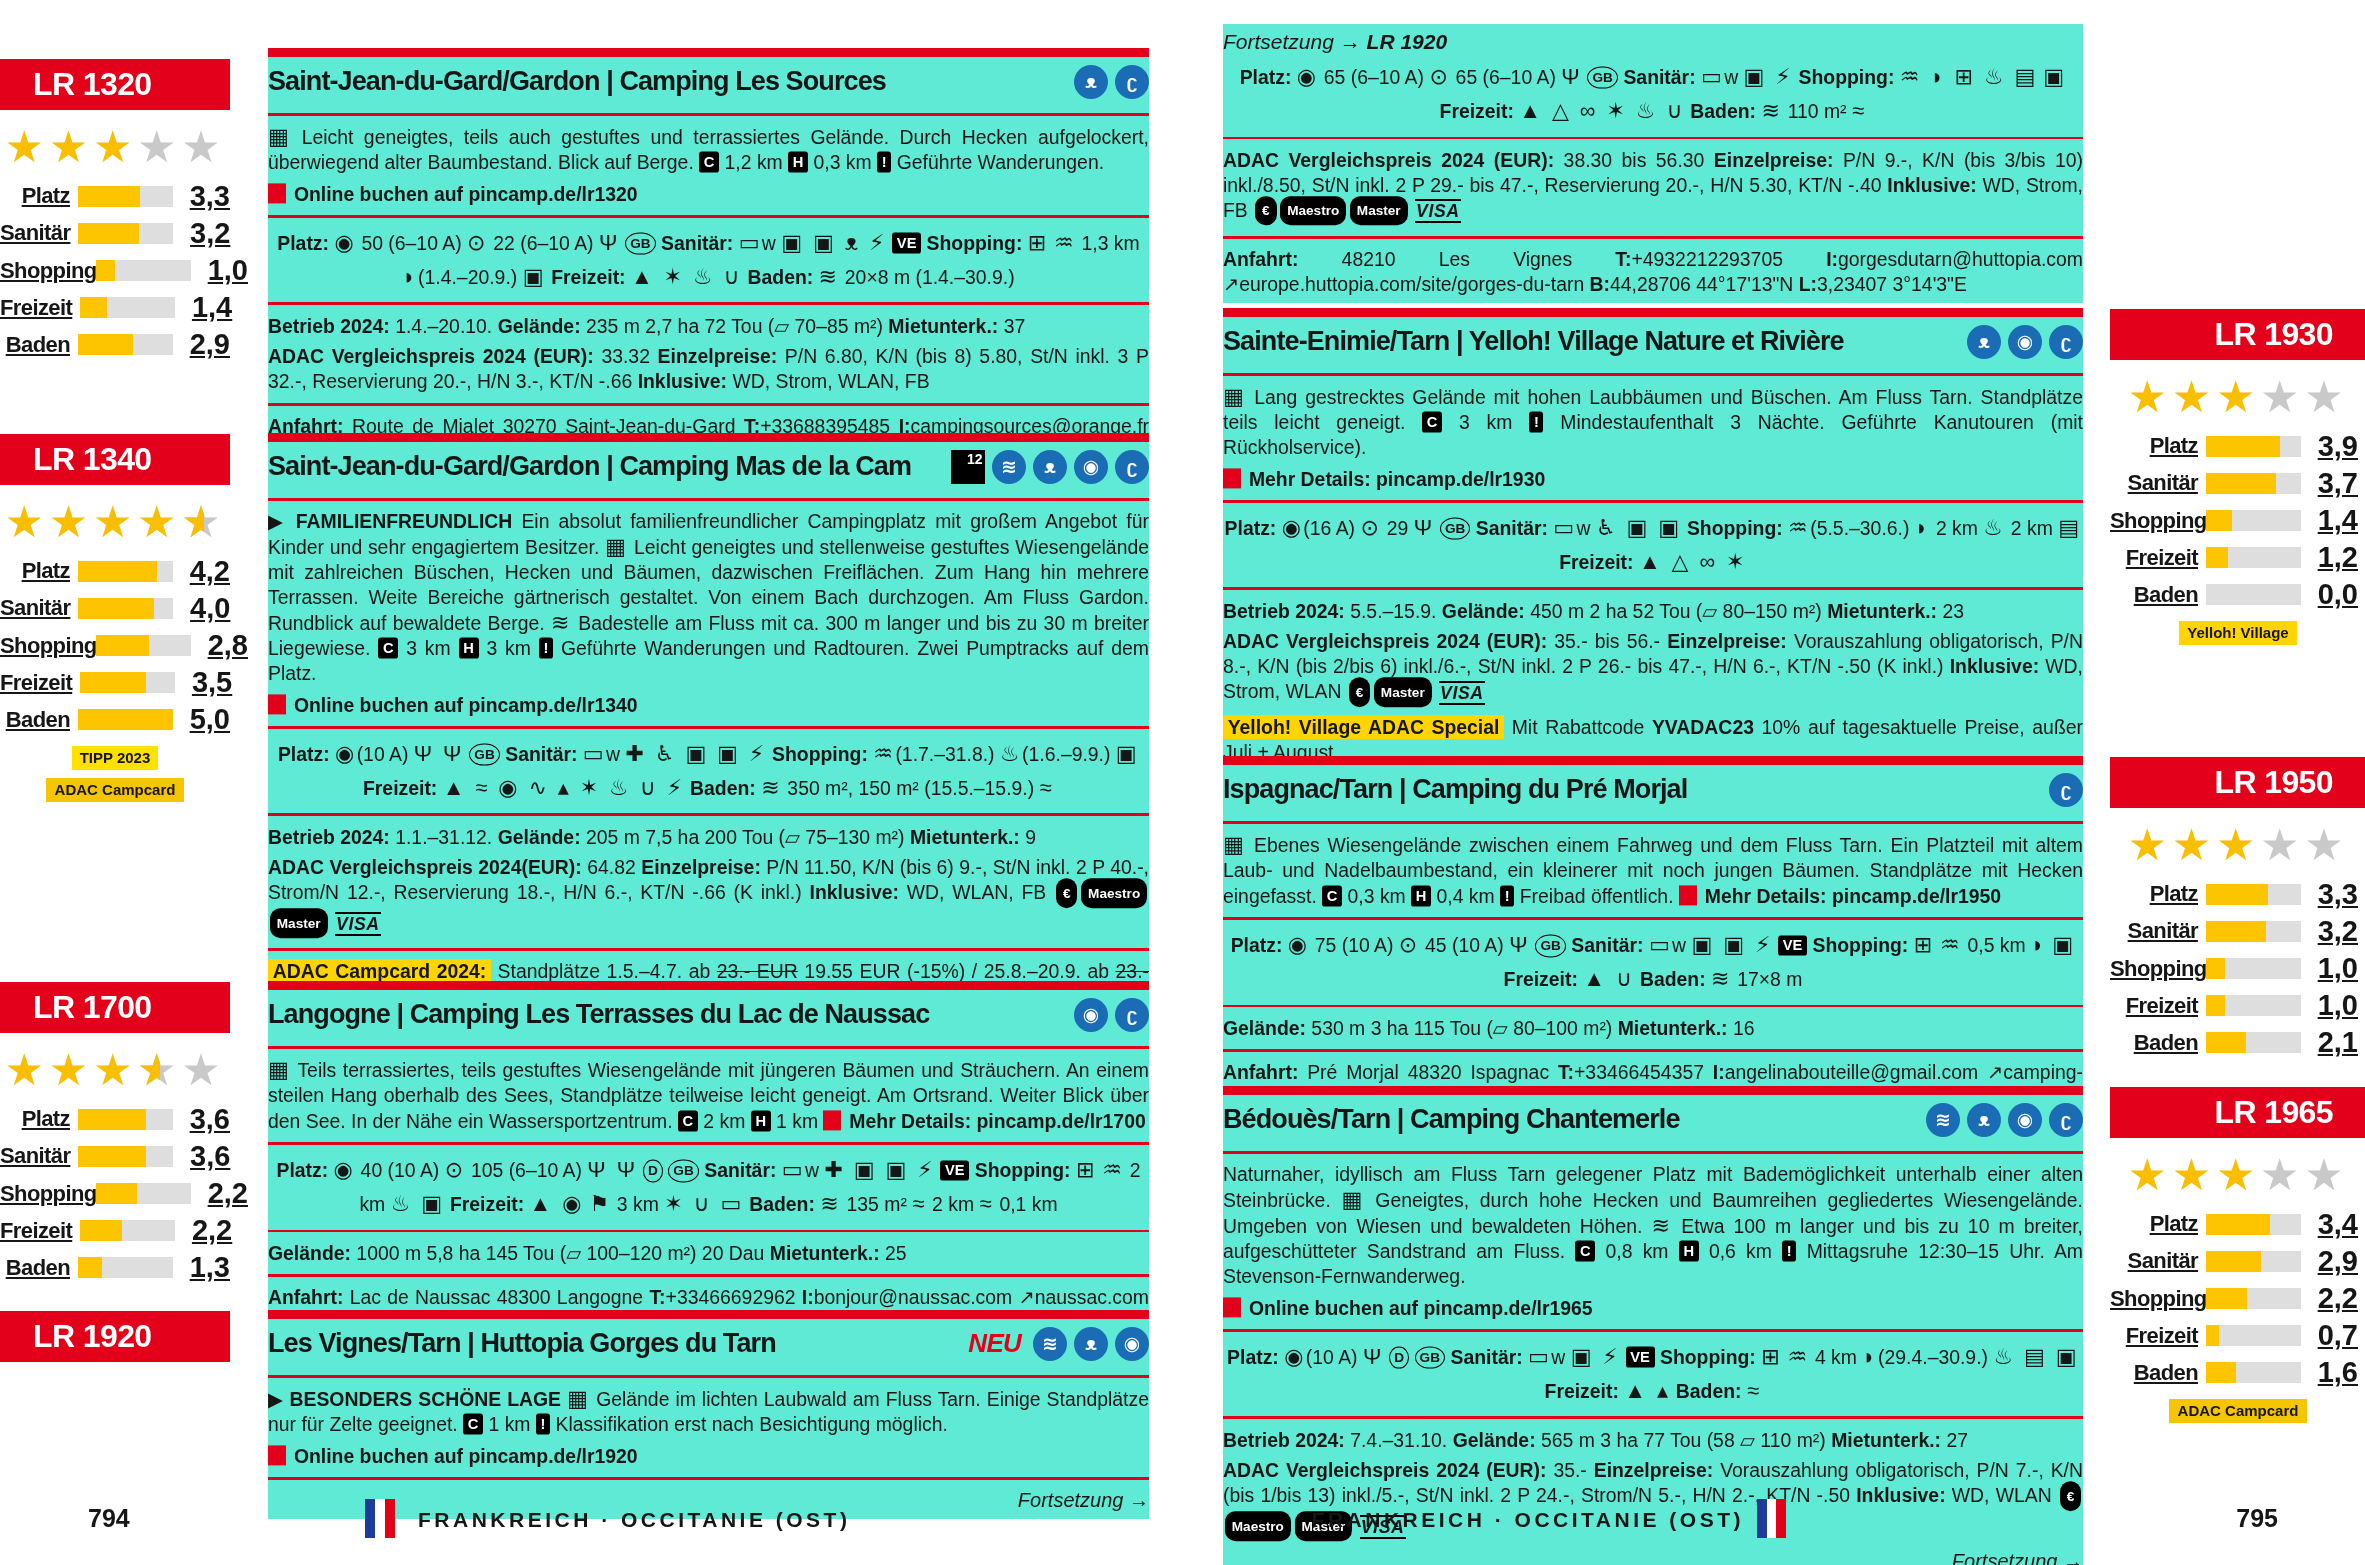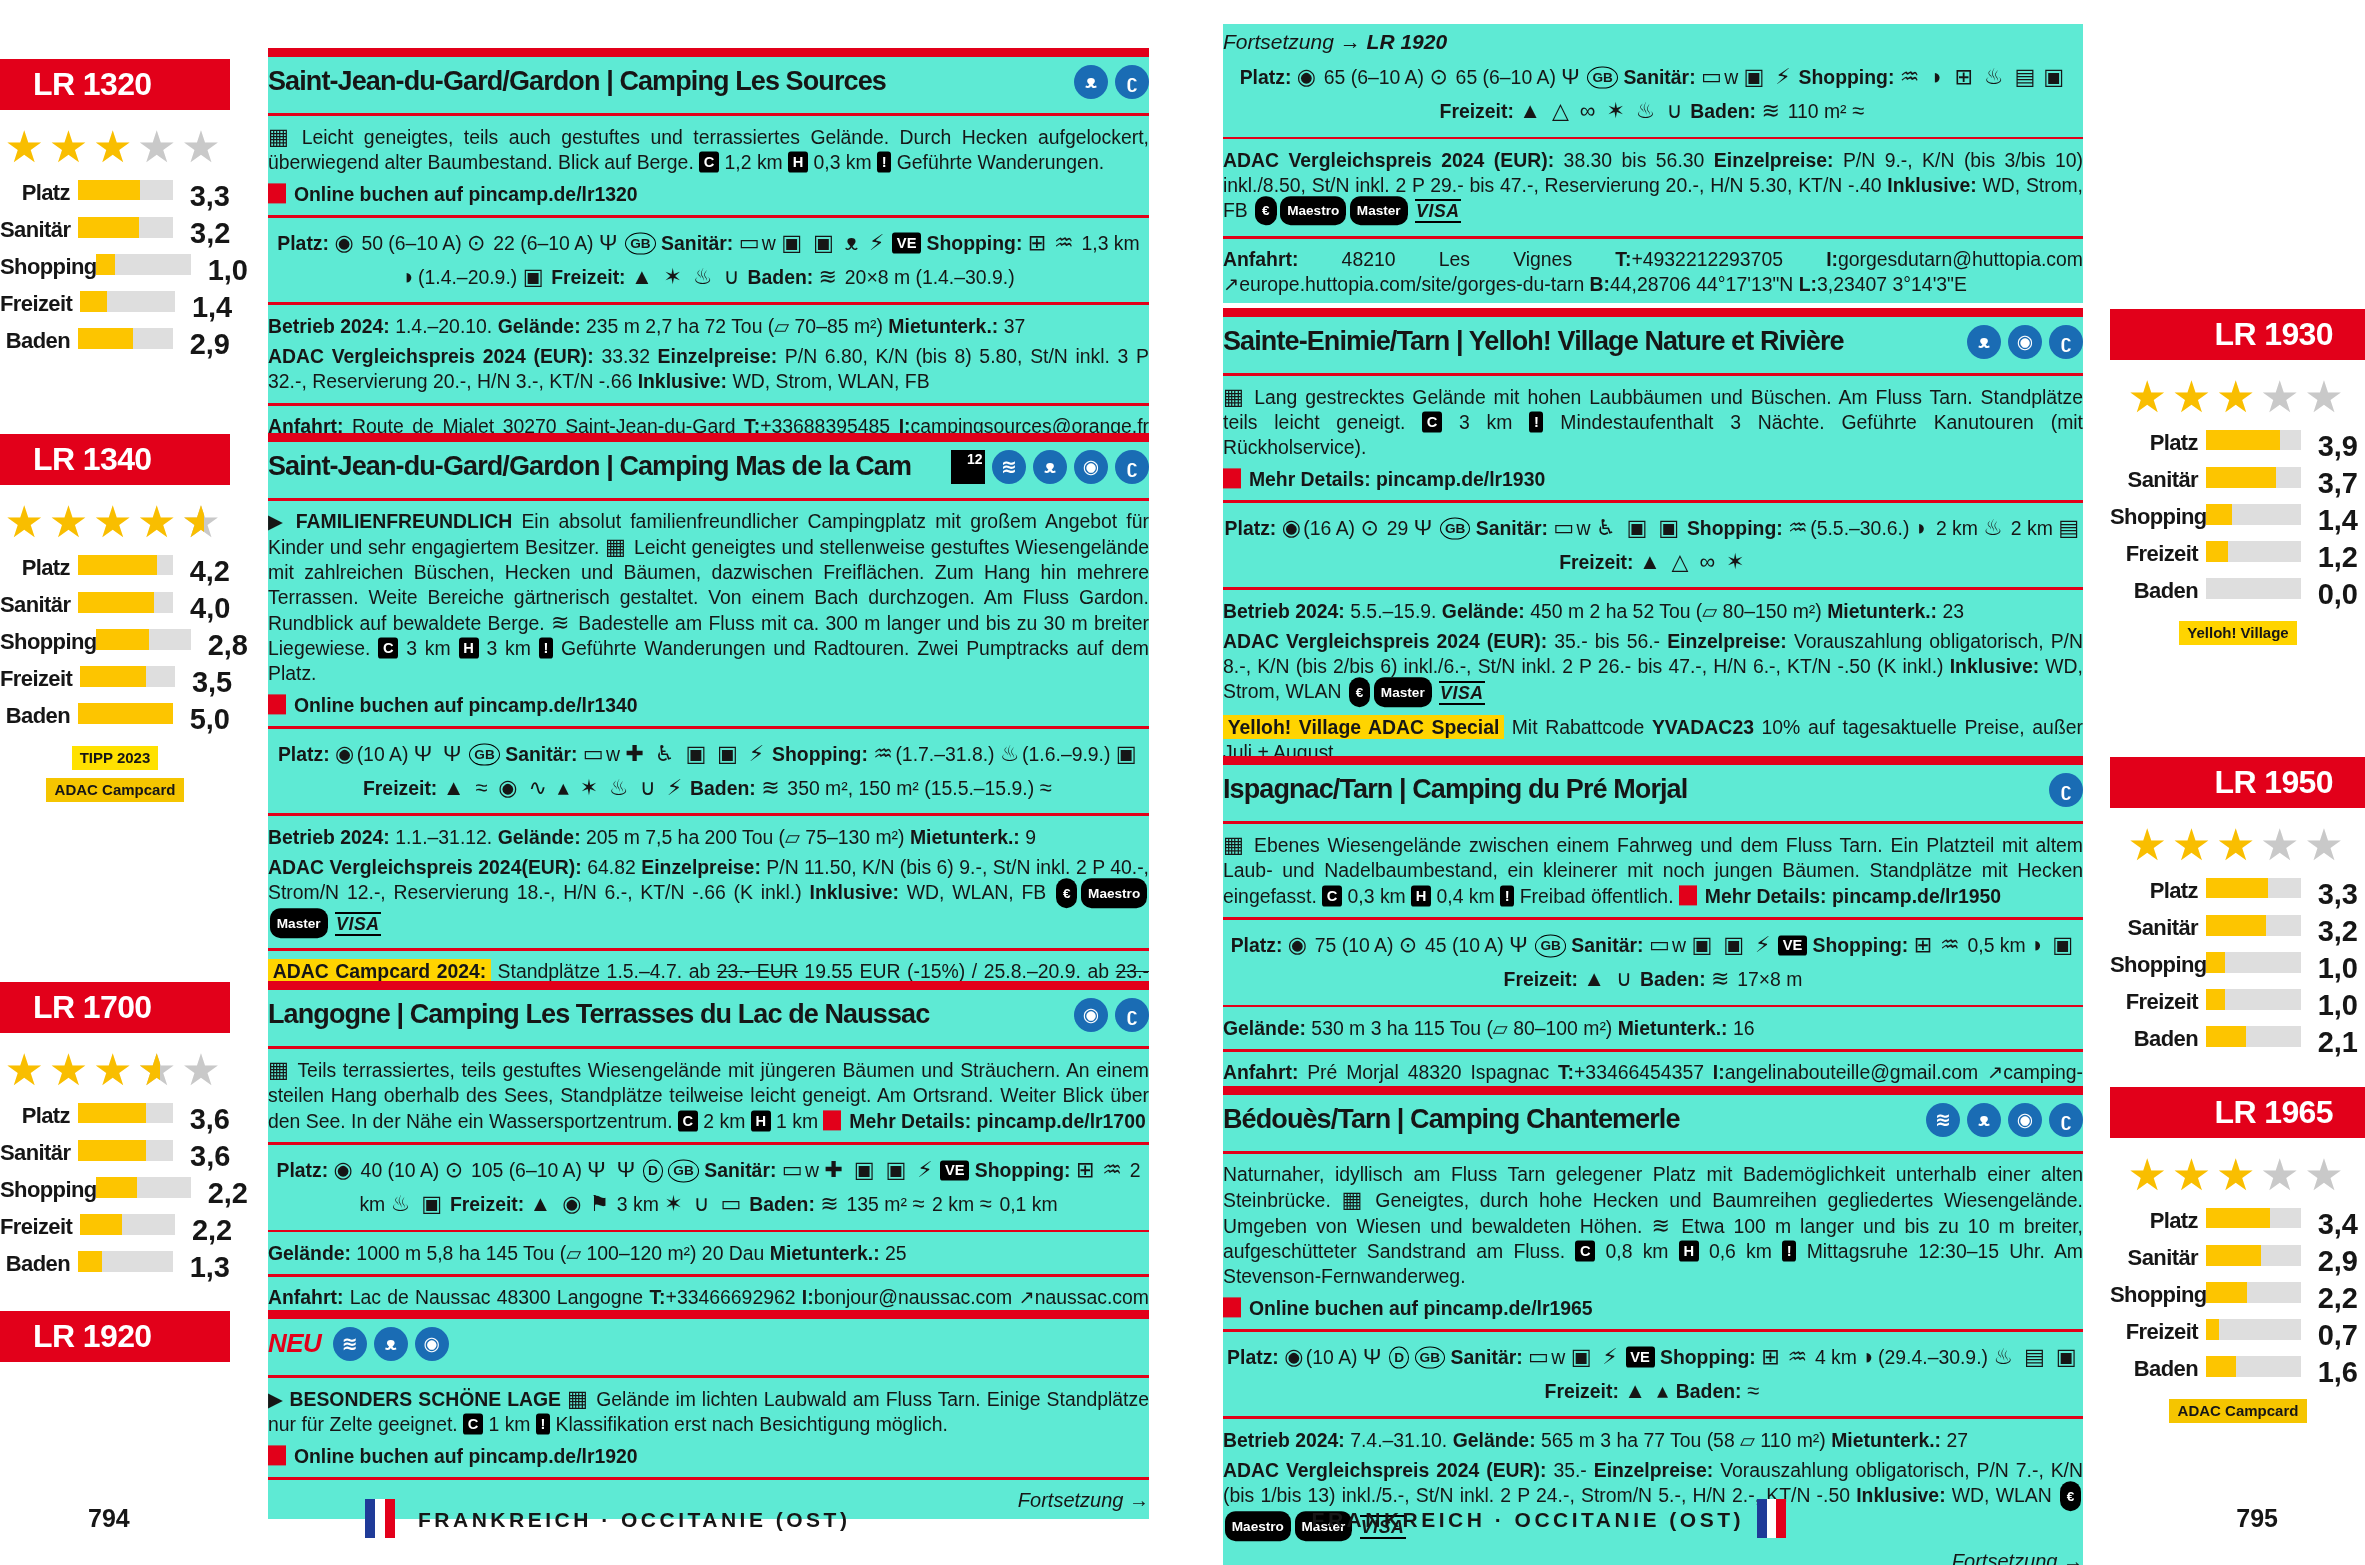"Platz" .score-row { align-items: flex-start -> center; text-decoration: none -> underline }
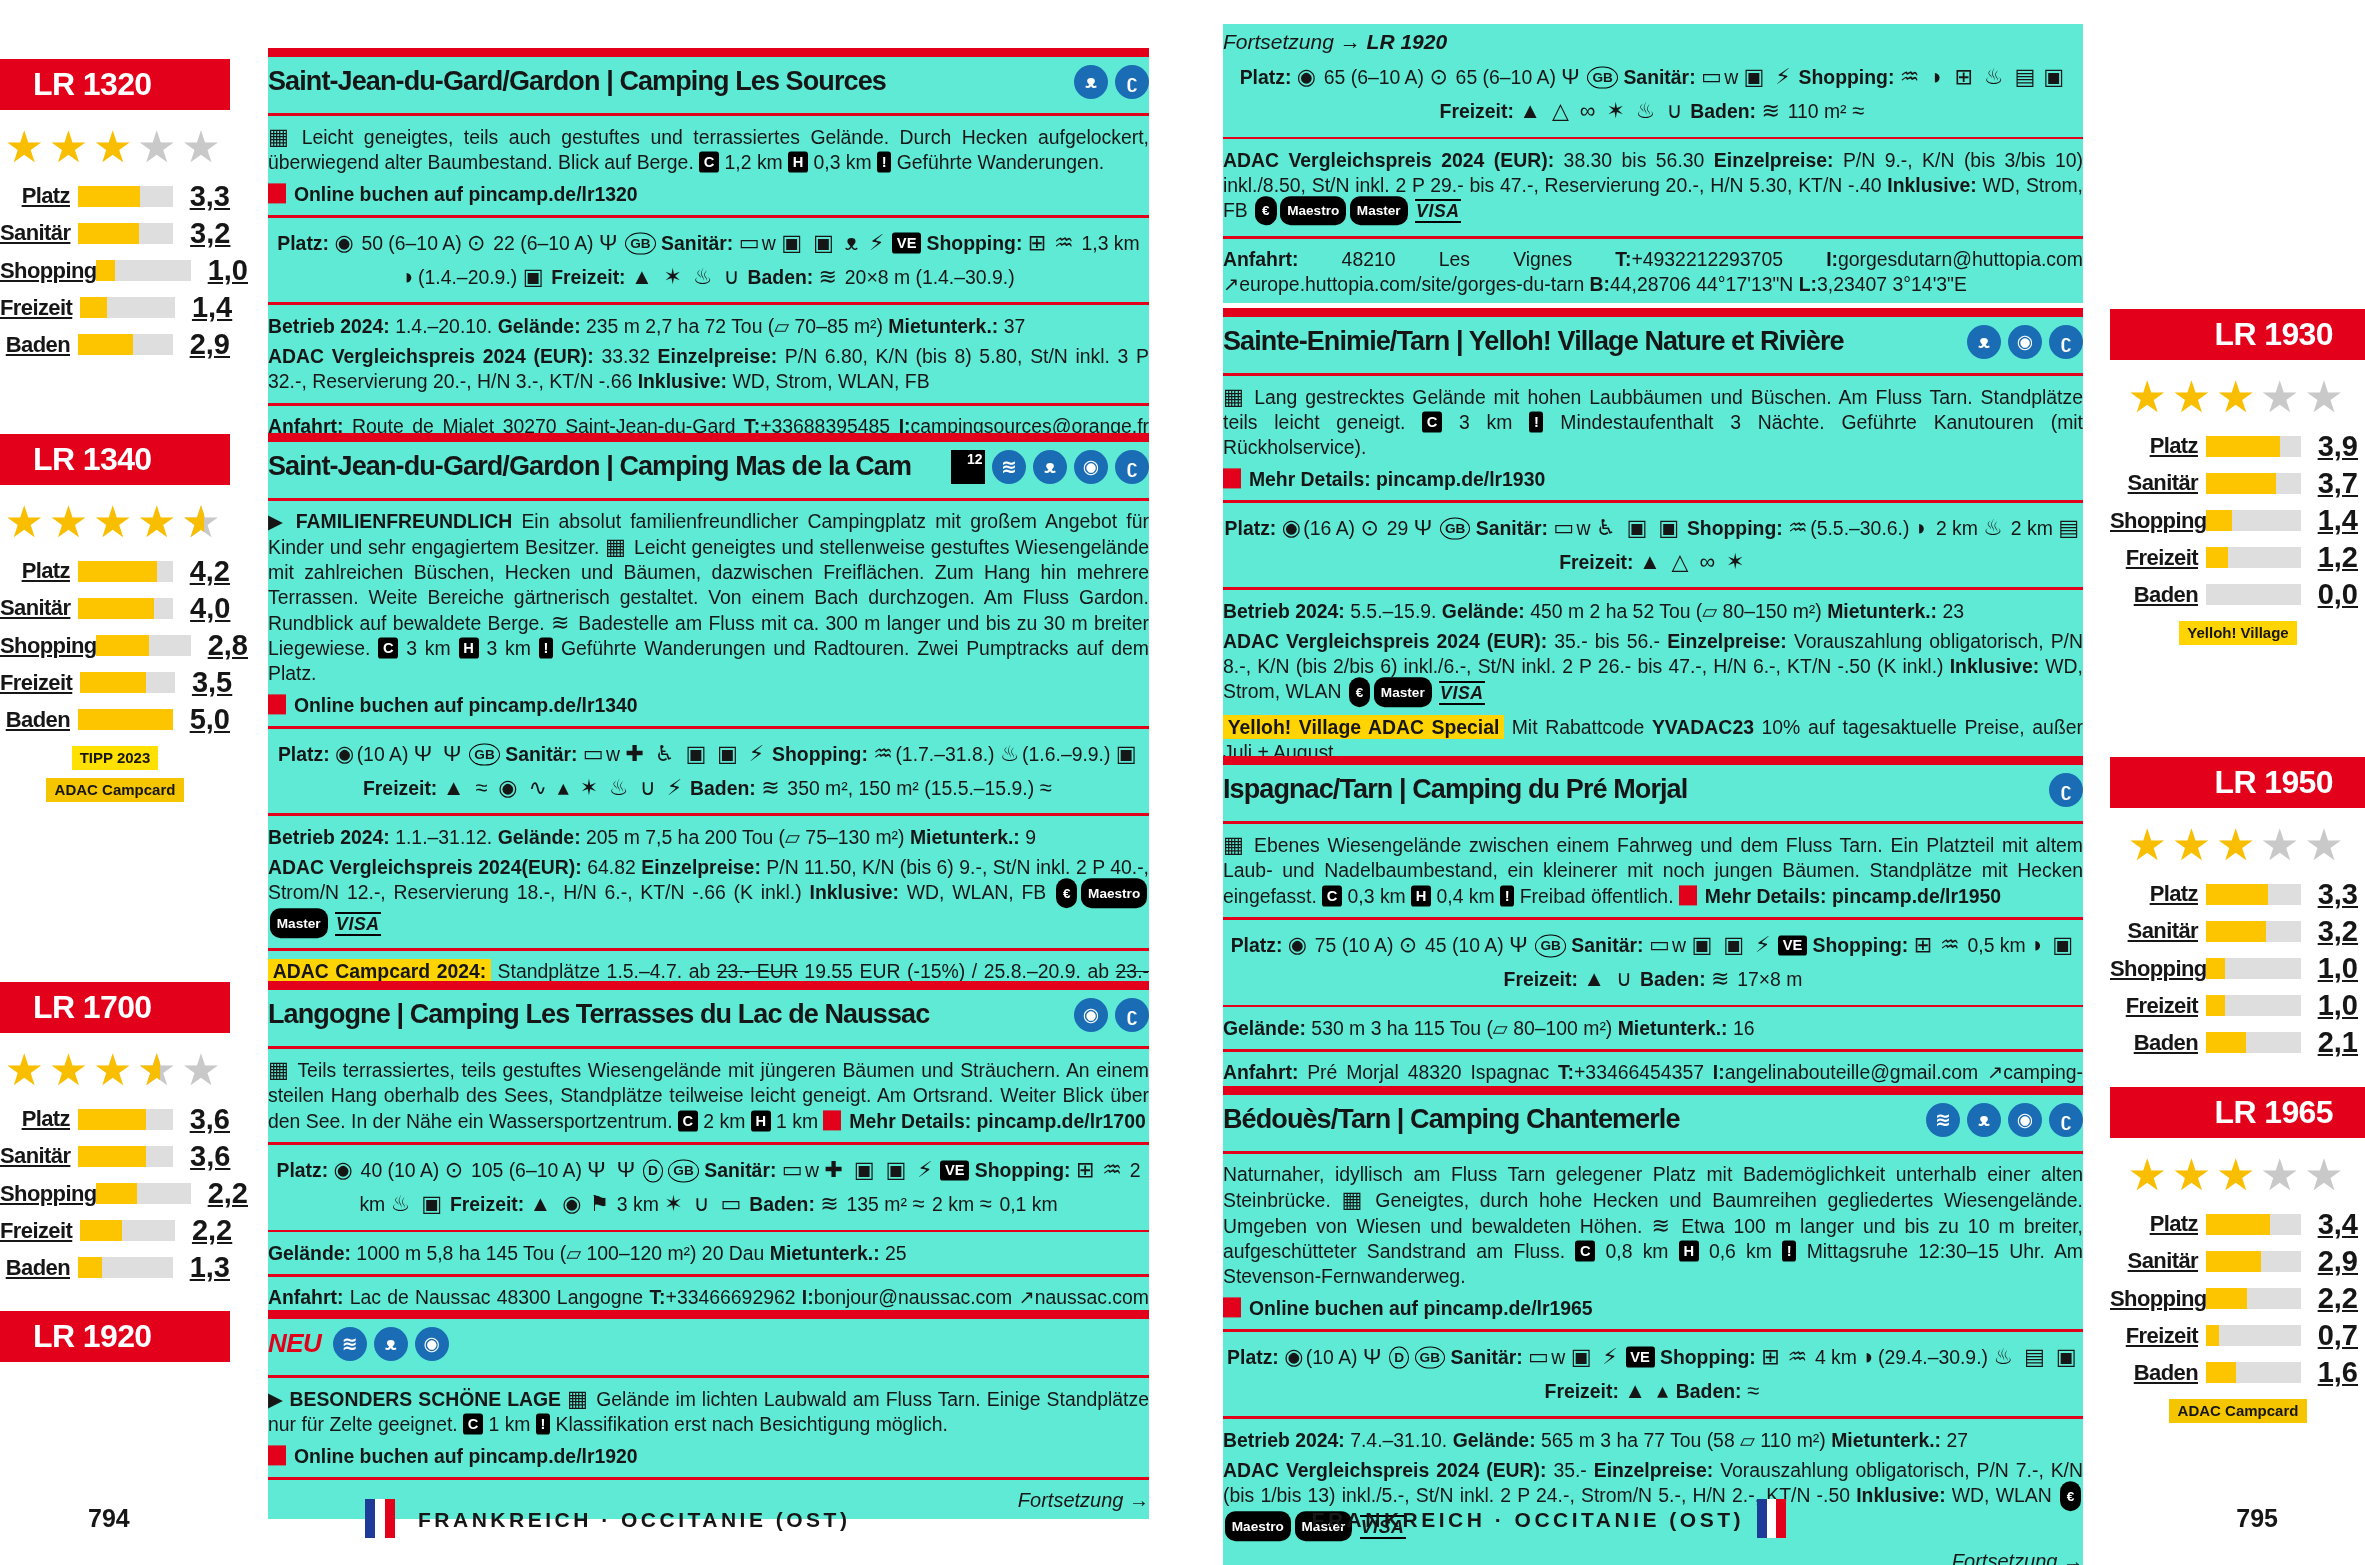"Les Vignes/Tarn | Huttopia Gorges" span.title { html: none -> <span>Les Vignes/Tarn | Huttopia Gorges du Tarn</span> }
